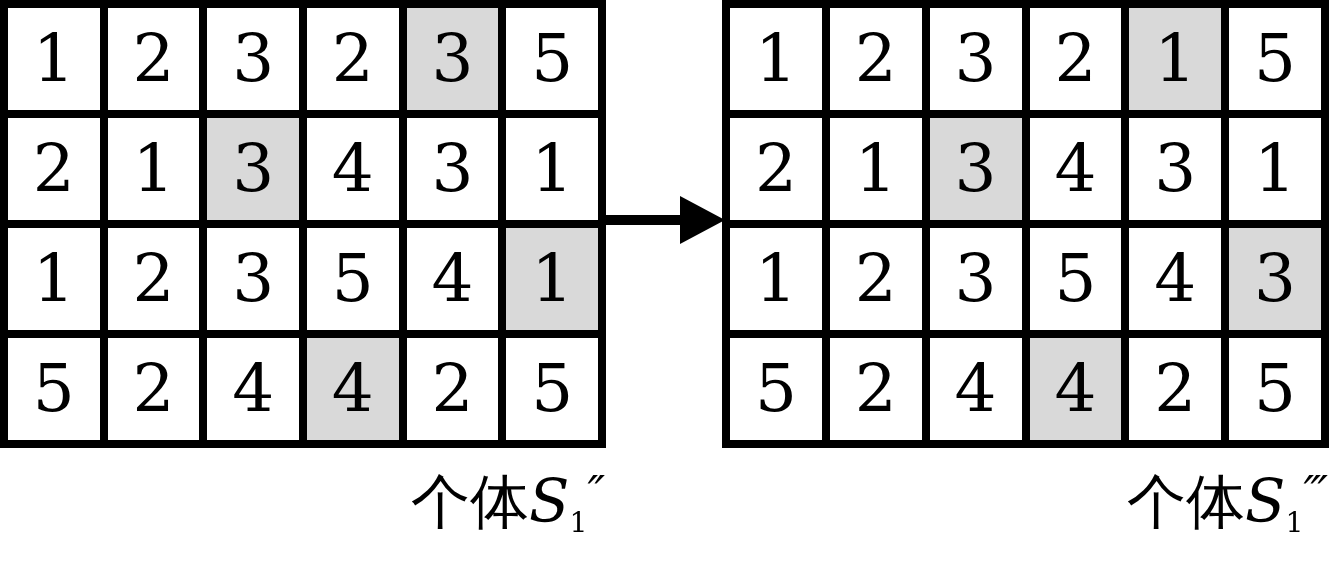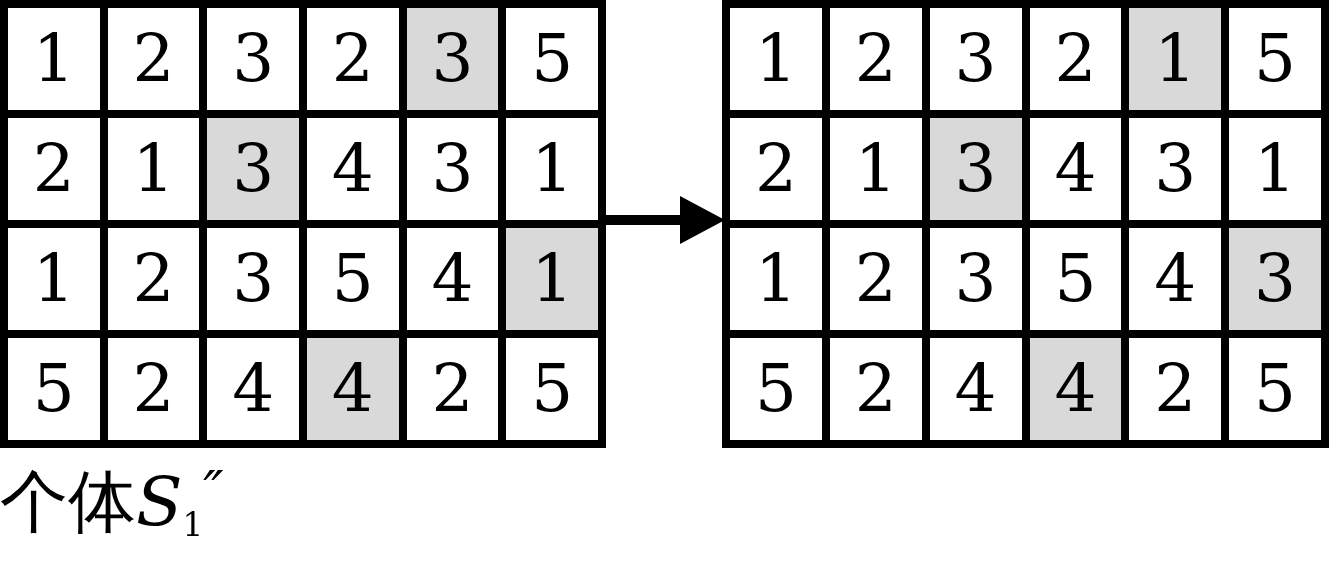"个体S1″" .grid-label { font-size: 68px -> 59px; text-align: left -> right }
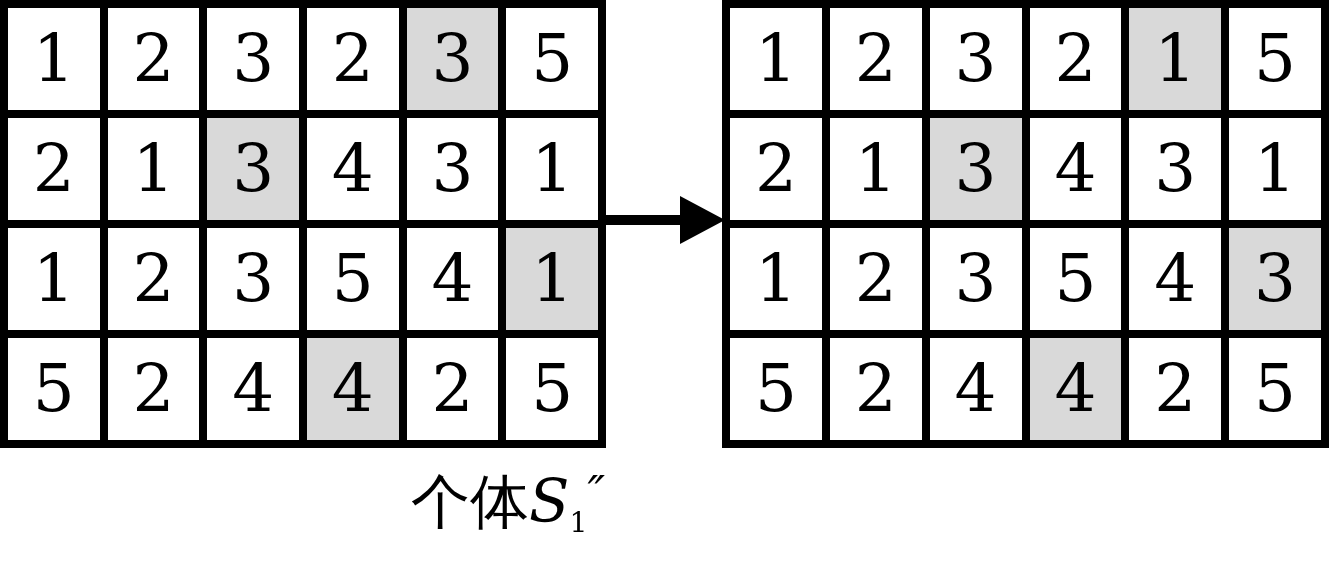"个体S1‴" div.grid-label { html: none -> <div> <span>个体</span><span>S</span><span>1</span><span>‴</span> </div> }
